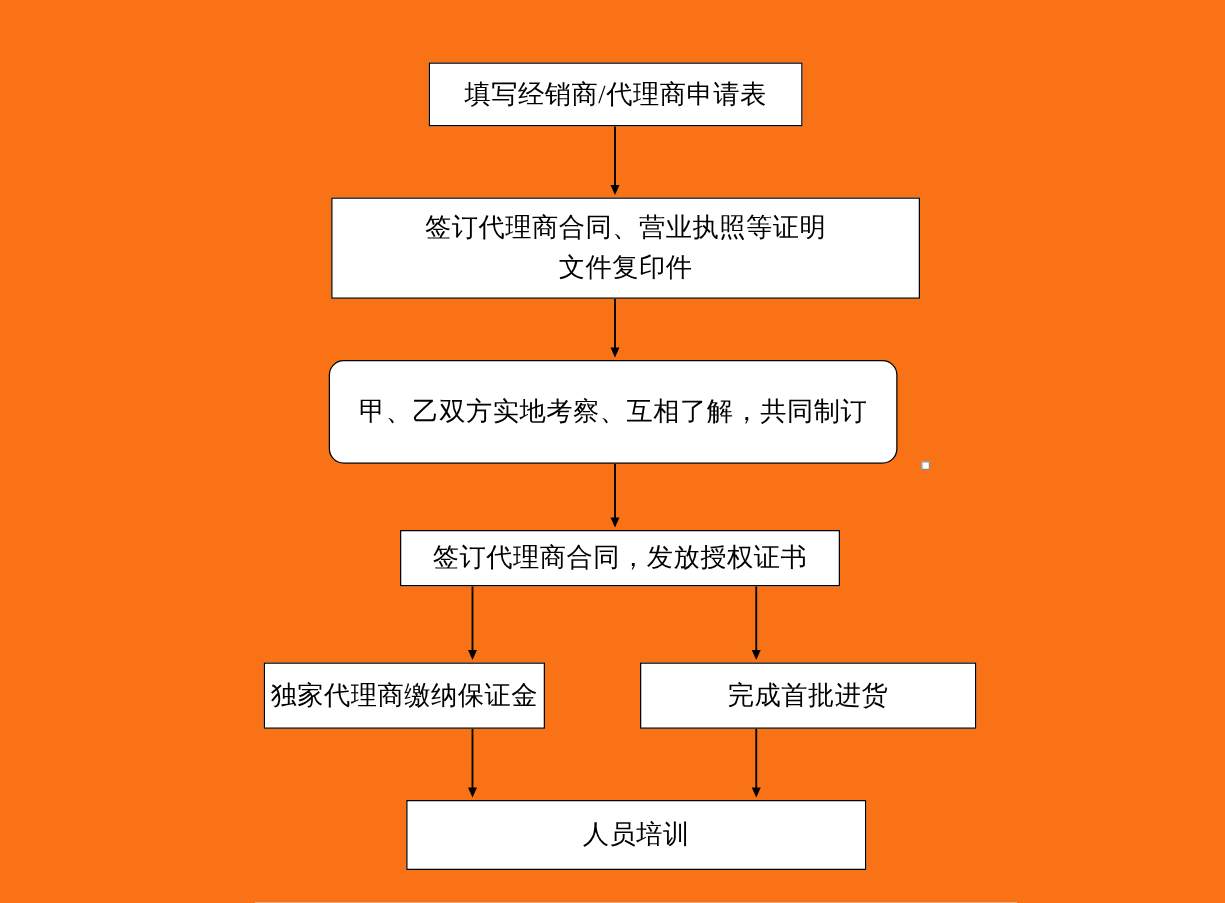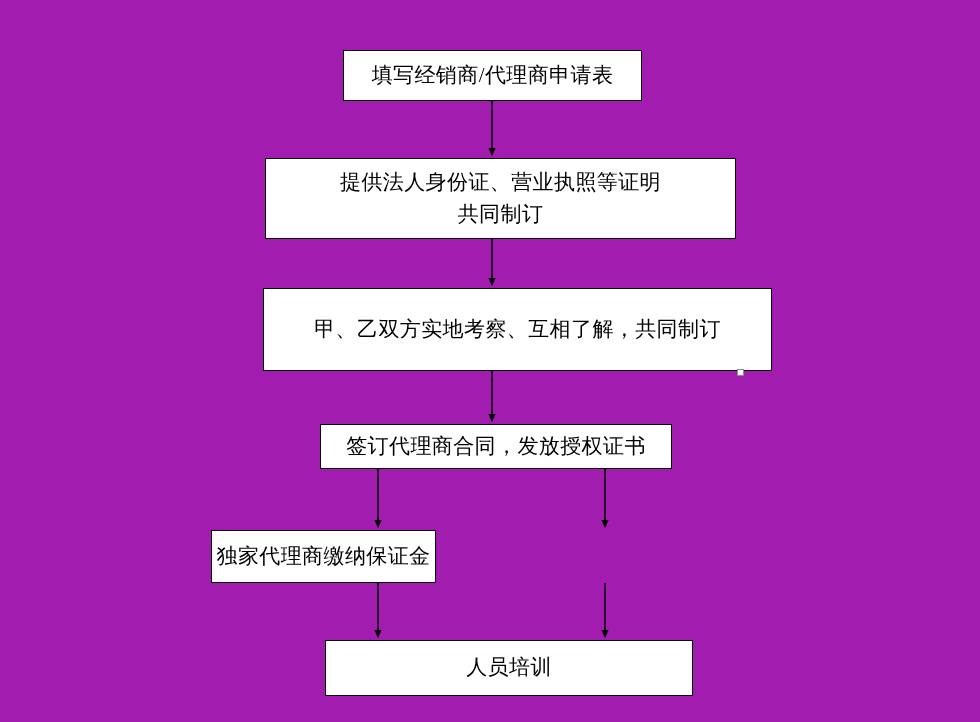"填写经销商/代理商申请表" #flow-canvas { background: #a21caf -> #f97316 }
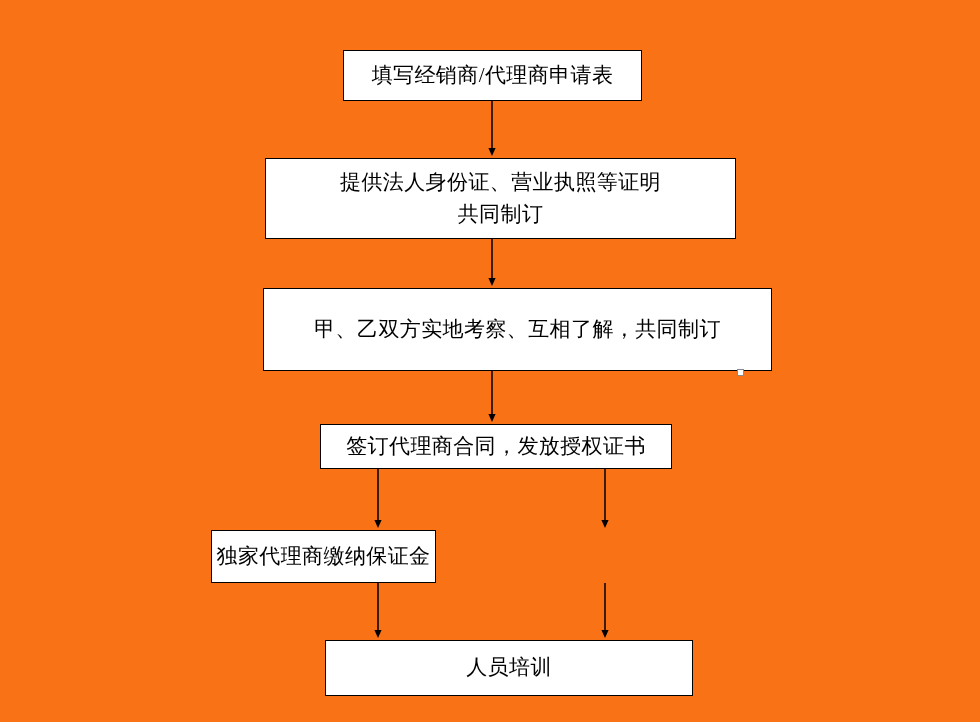"提供法人身份证、营业执照等证明" span.line1 { text: 提供法人身份证 -> 签订代理商合同 }
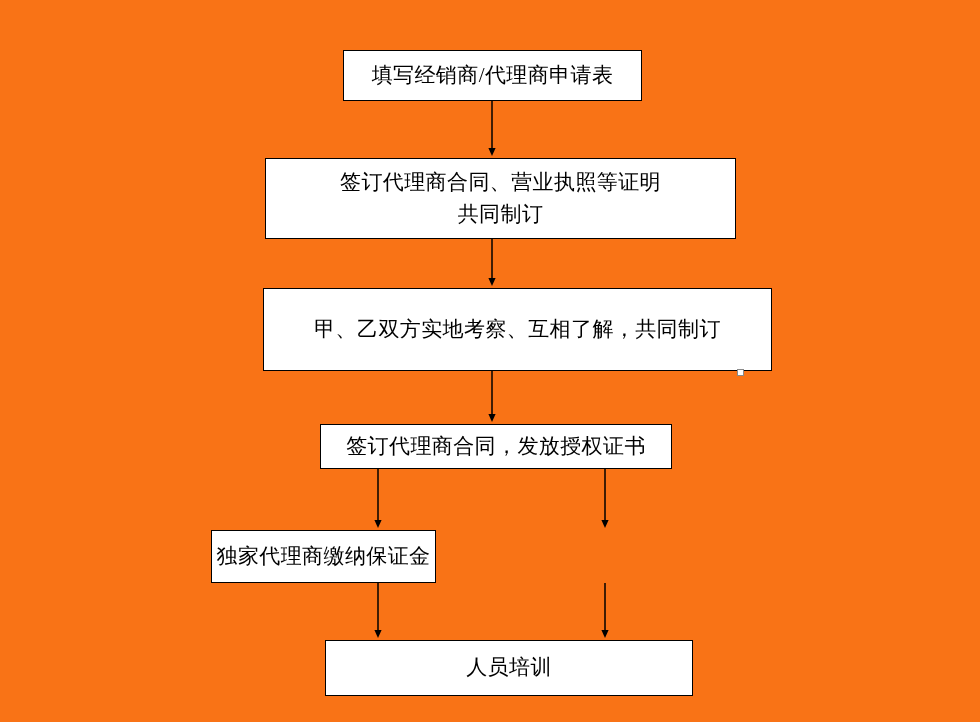"共同制订" span.line2 { text: 共同制订 -> 文件复印件 }
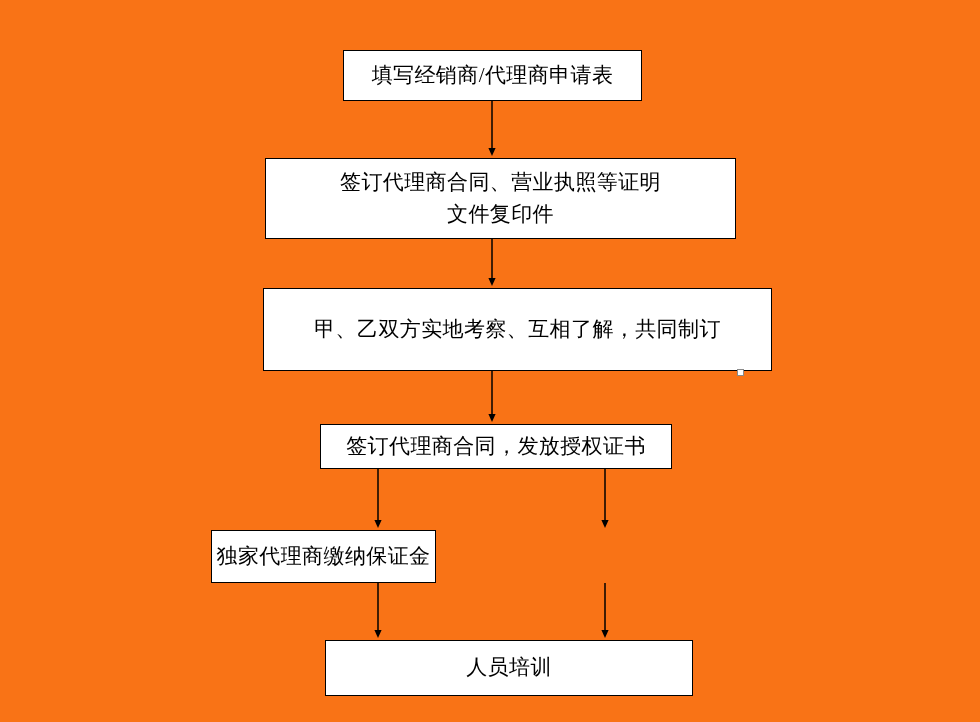"甲、乙双方实地考察、互相了解，共同制订" .node-3 { border-radius: none -> 12px; width: 509px -> 455px }
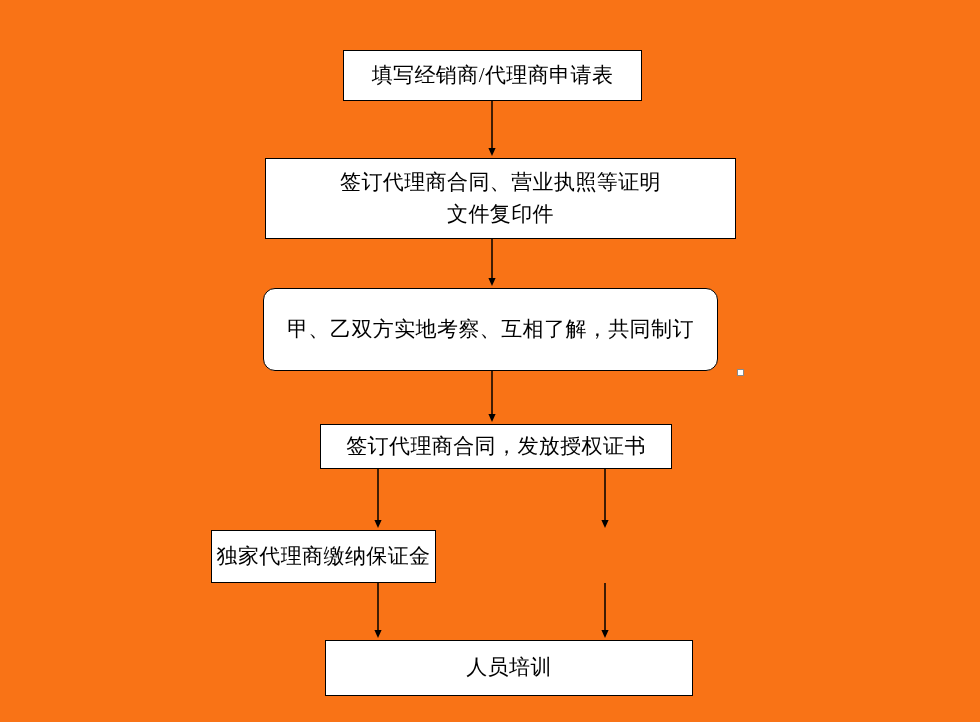"完成首批进货" div.node { html: none -> <div> <span>完成首批进货</span> </div> }
